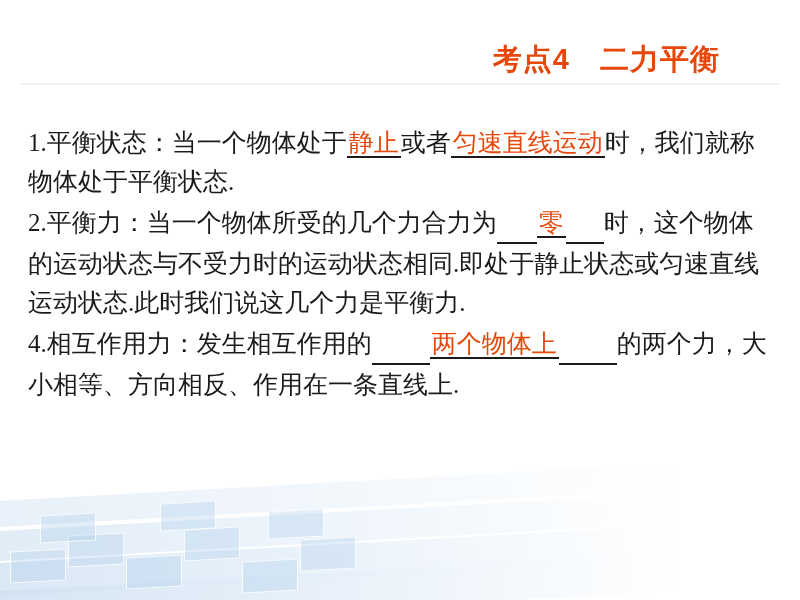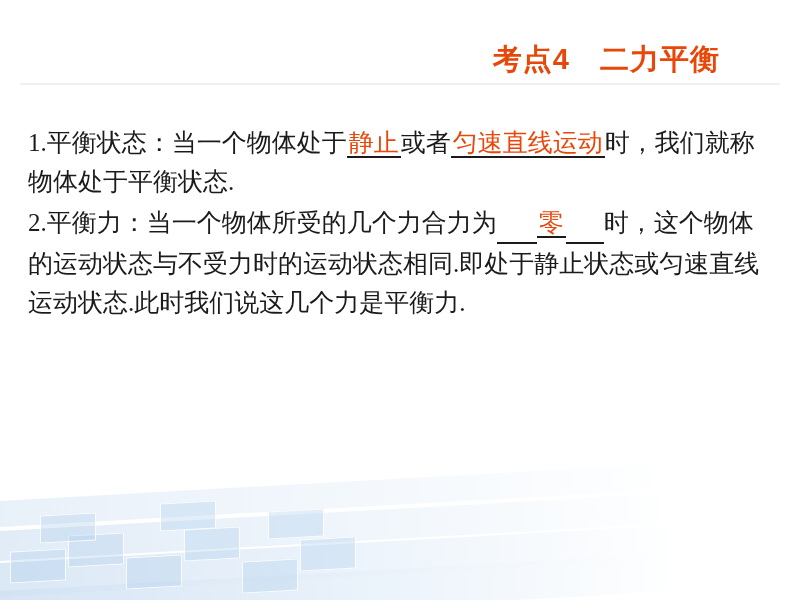"4.相互作用力：发生相互作用的 两个物体上" div.para { html: none -> <div><span>4.相互作用力：</span><span>发生相互作用的</span><span>&nbsp;</span><span>两个物体上</span><span>&nbsp;</span><span>的两个力，大小相等、方向相反、作用在一条直线上.</span></div> }
